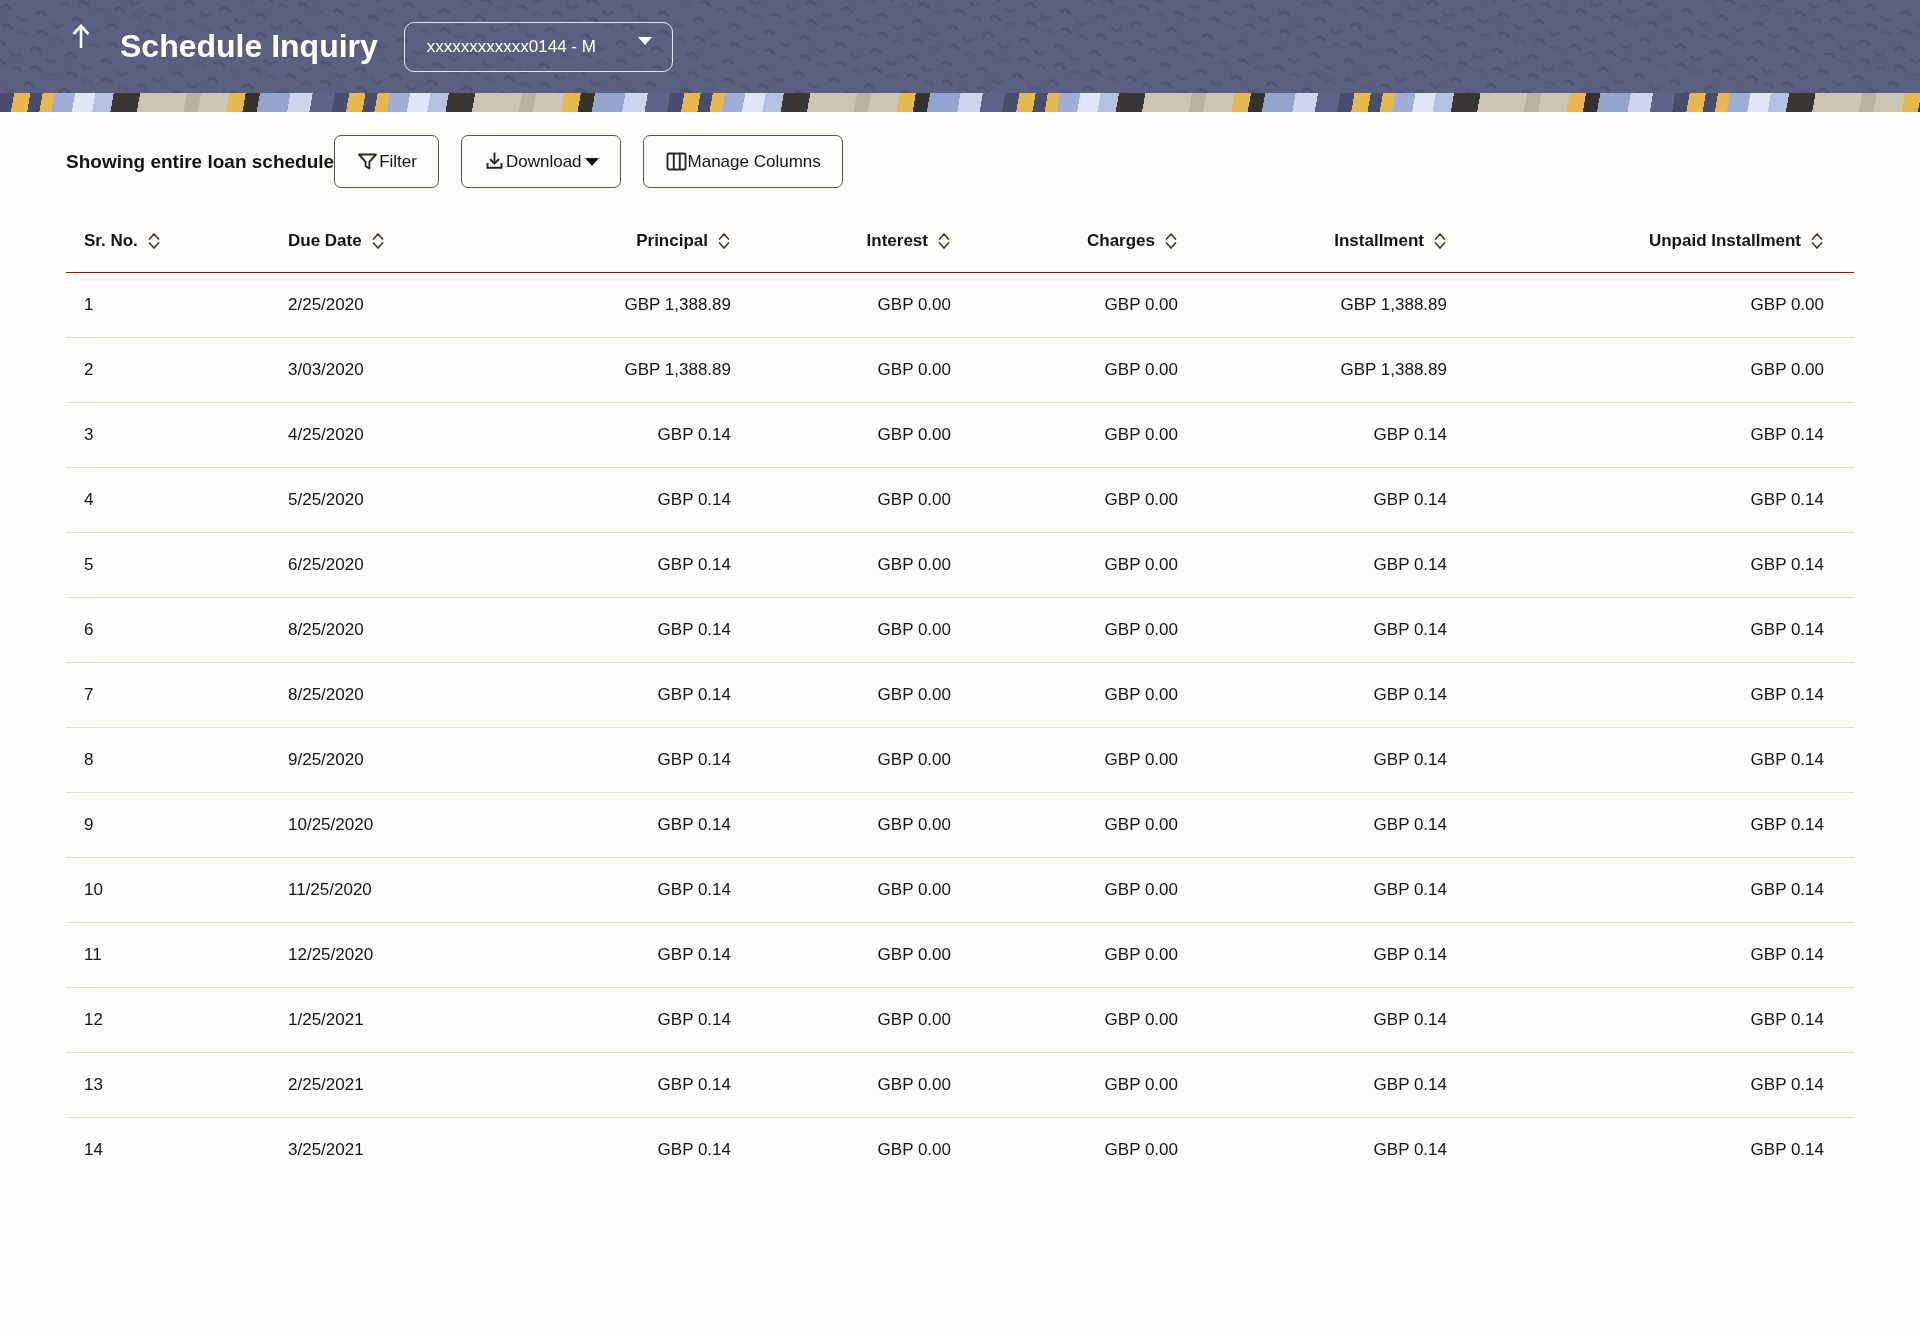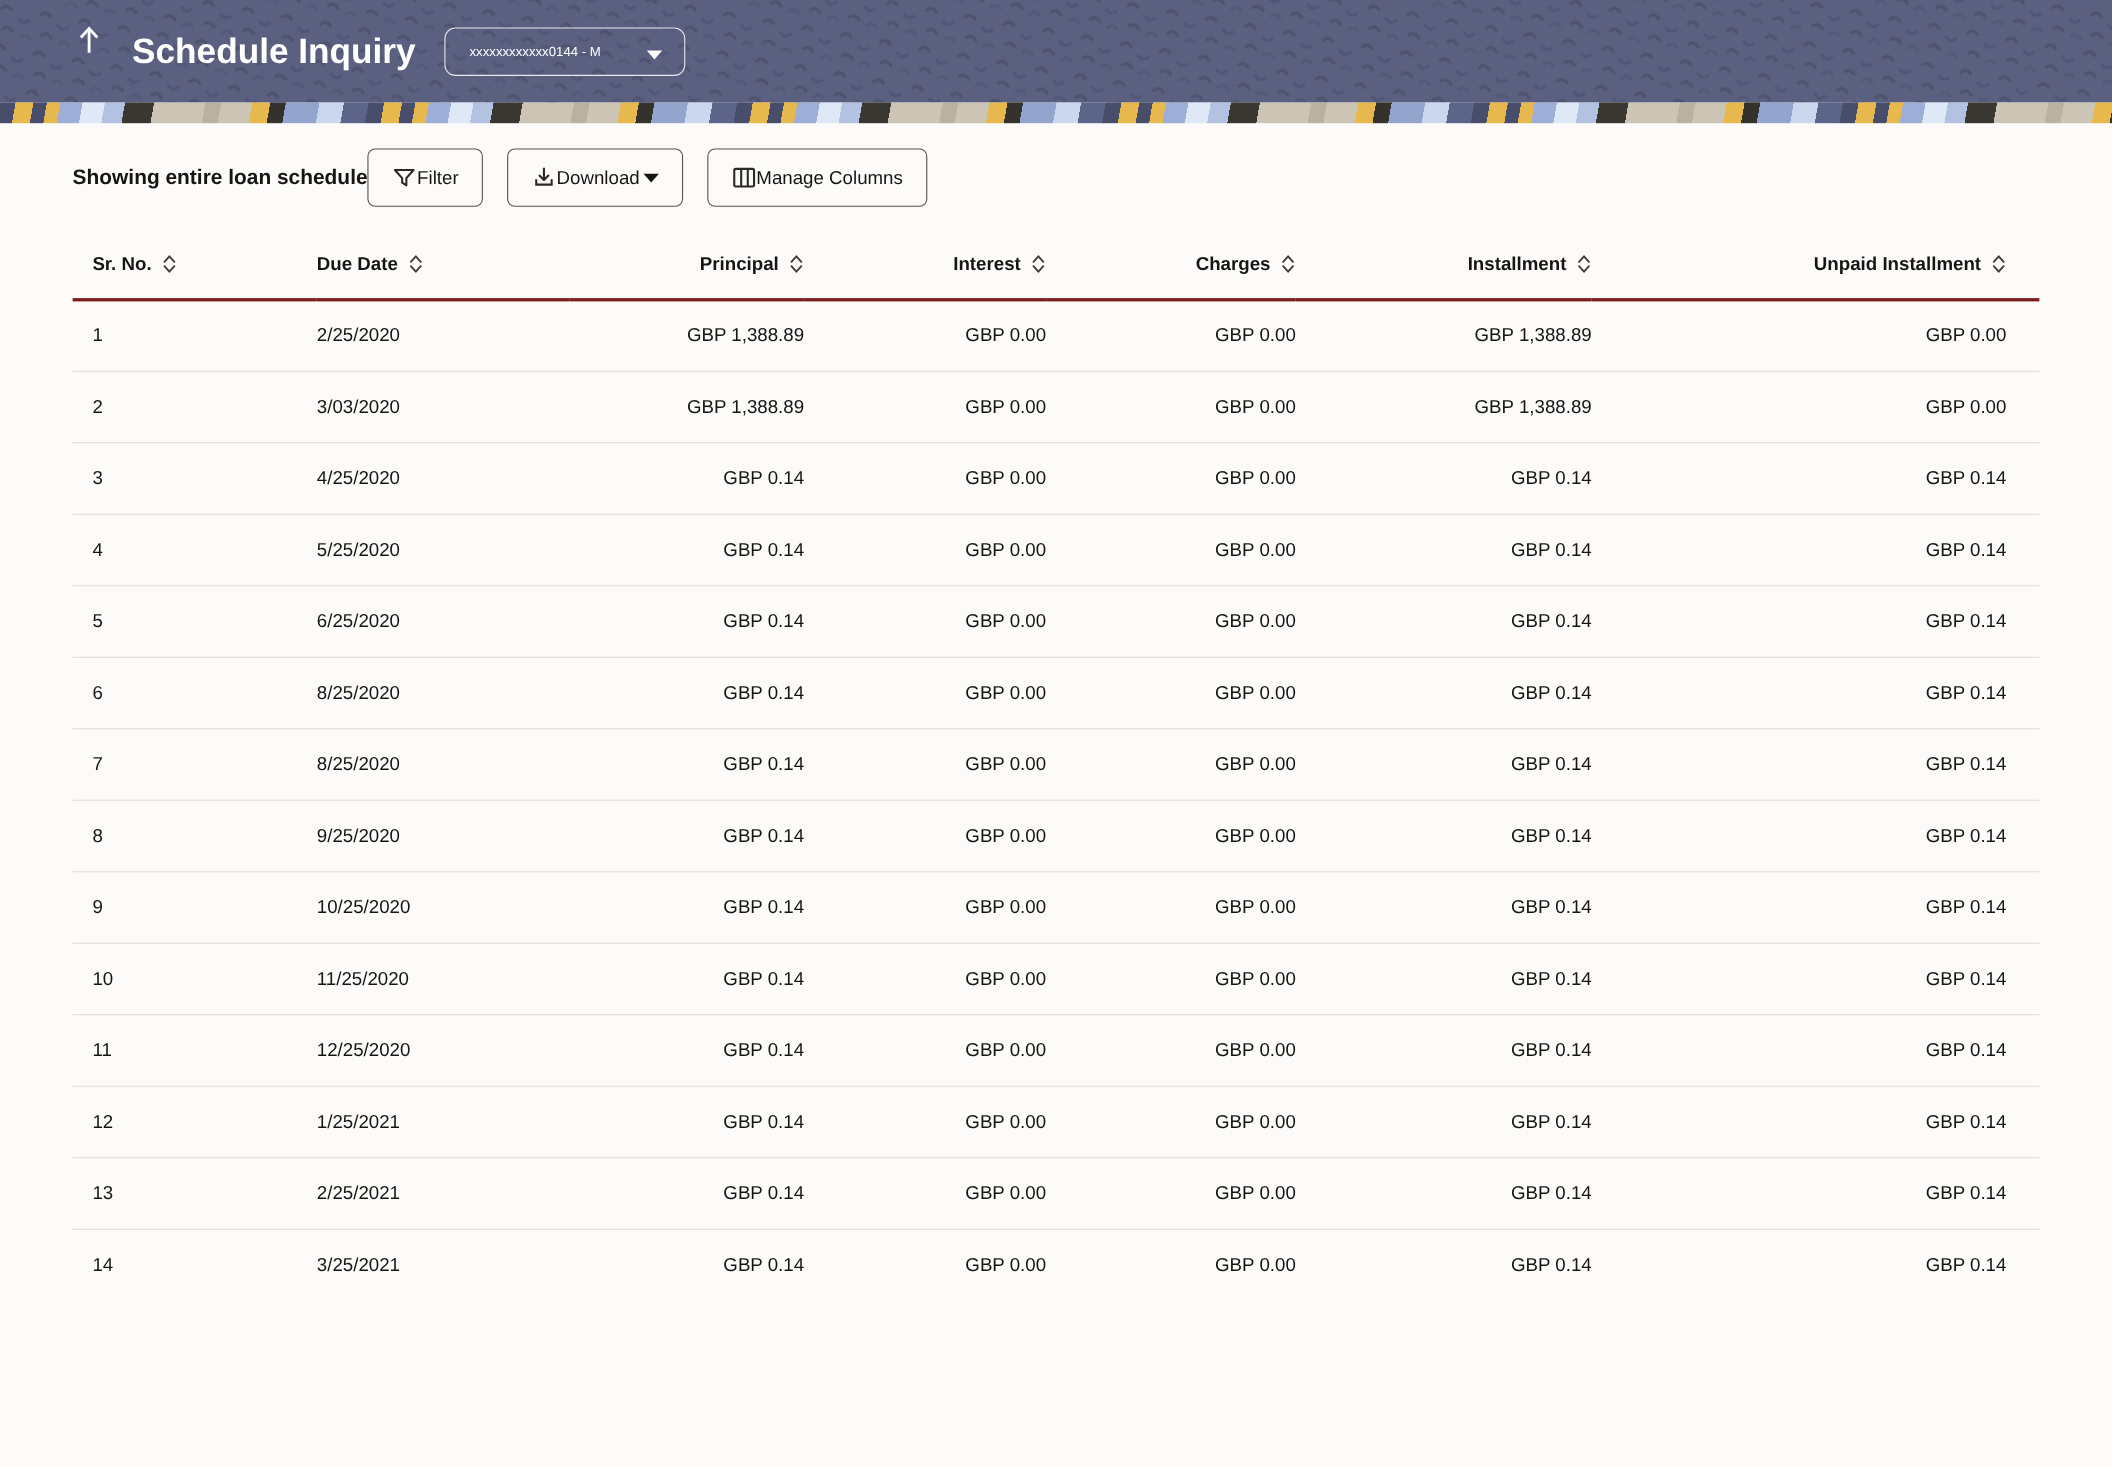"xxxxxxxxxxxx0144 - M" .account-select { align-items: flex-end -> flex-start; font-size: 12px -> 17px }
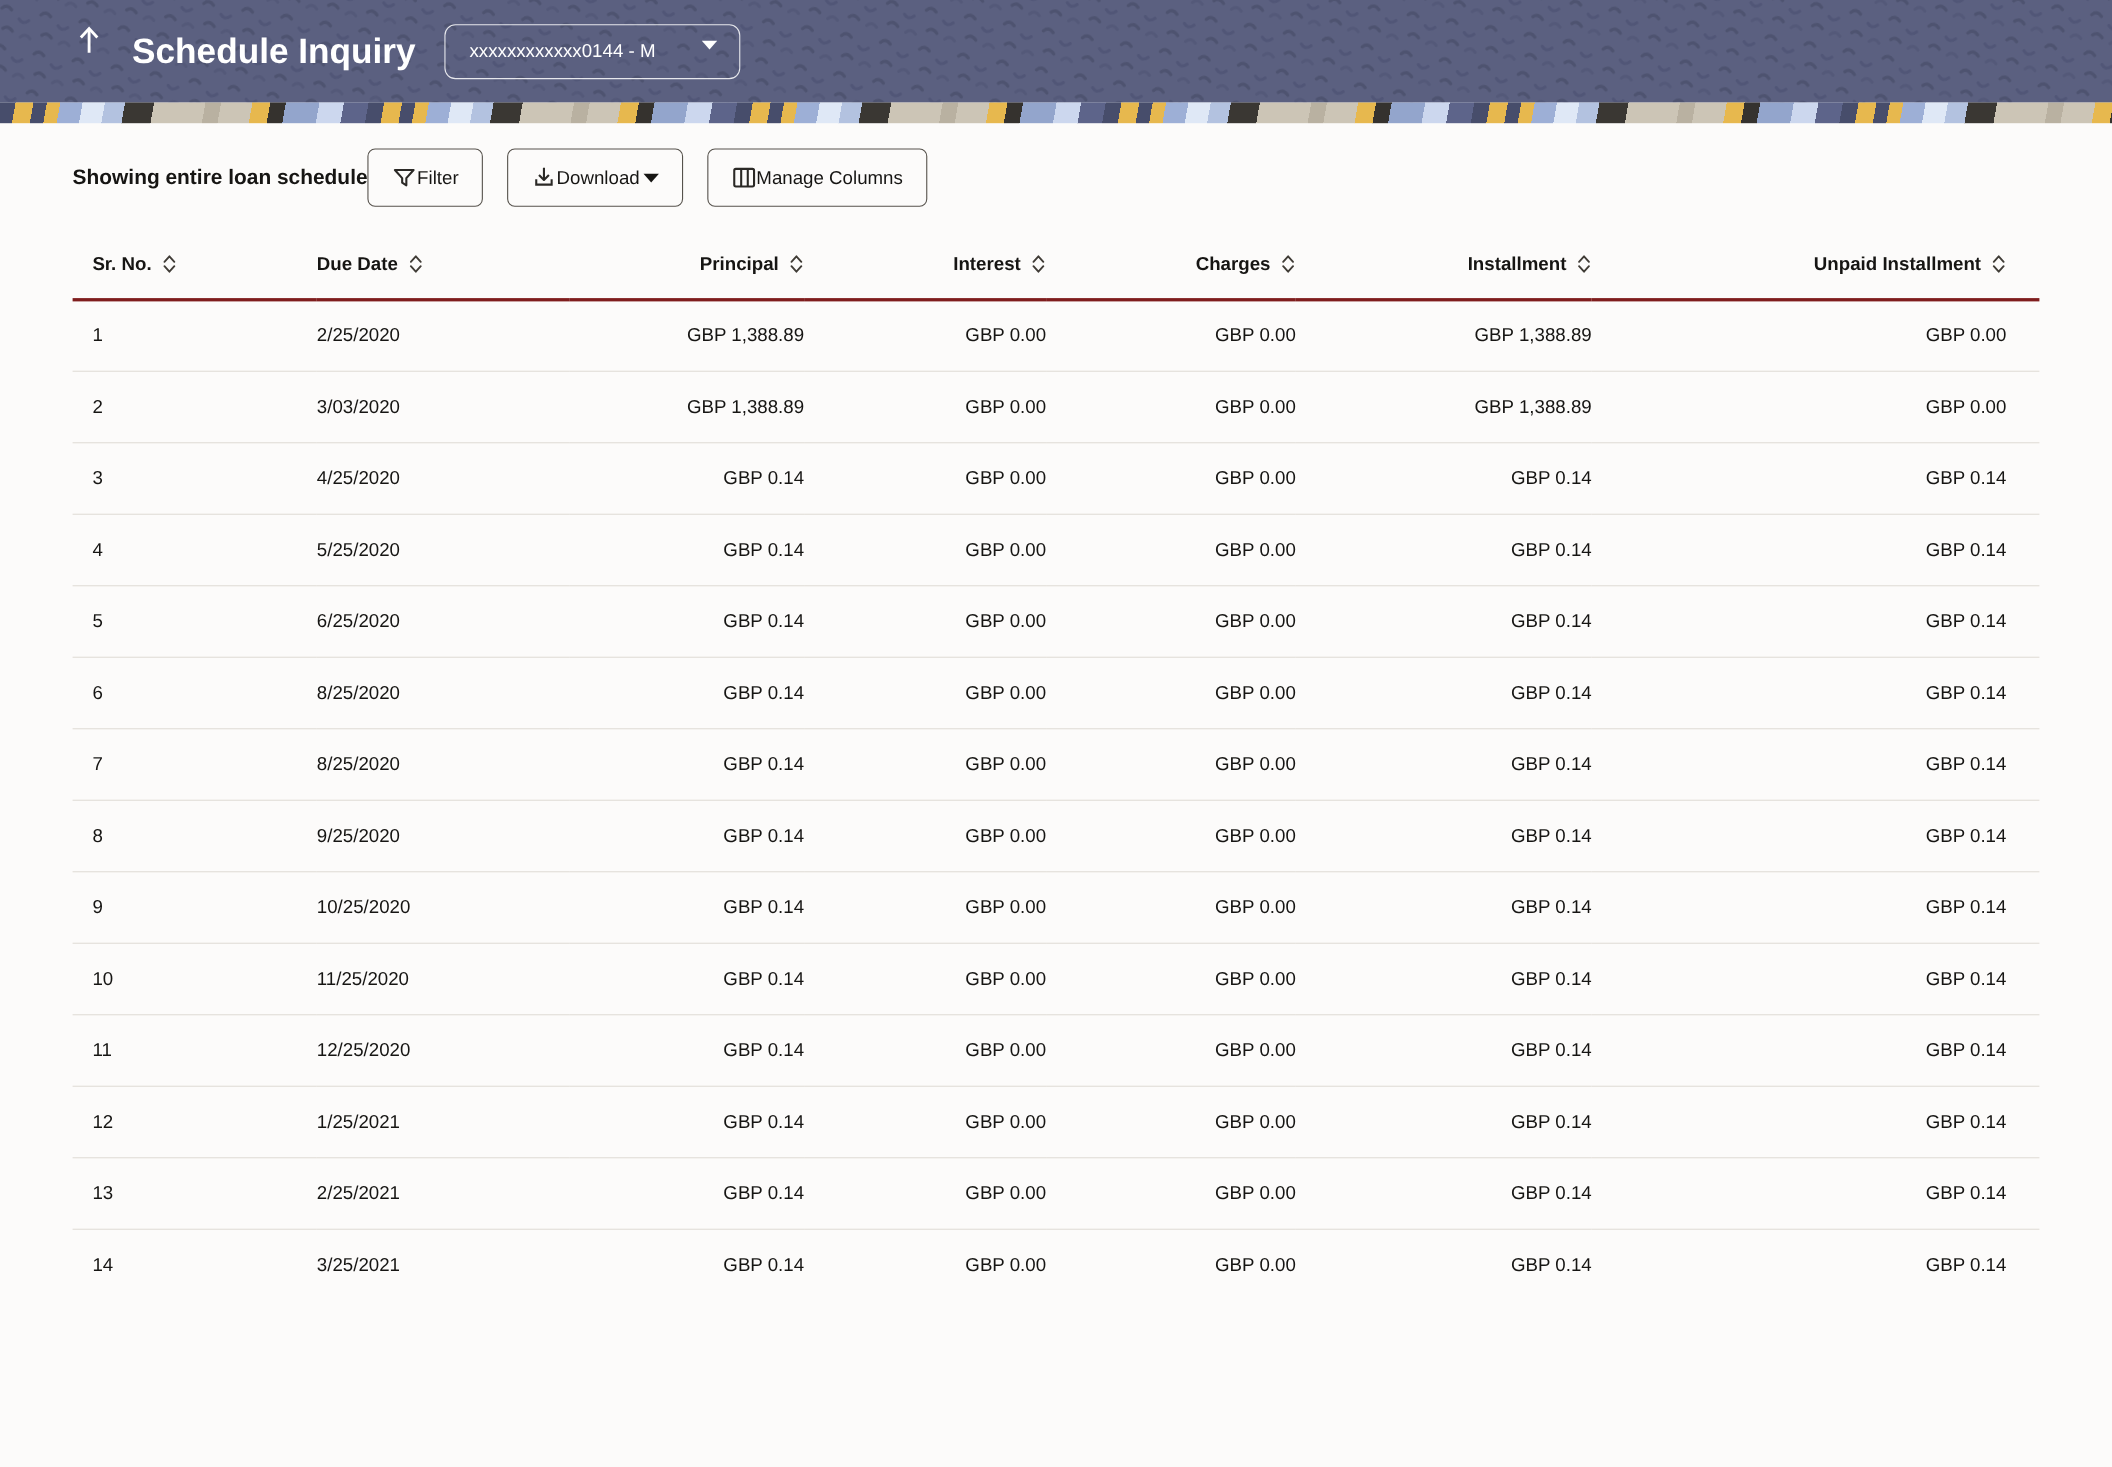"Sr. No." thead th { border-bottom: 3px solid #7f1d1d -> 1px solid #7f1d1d }
